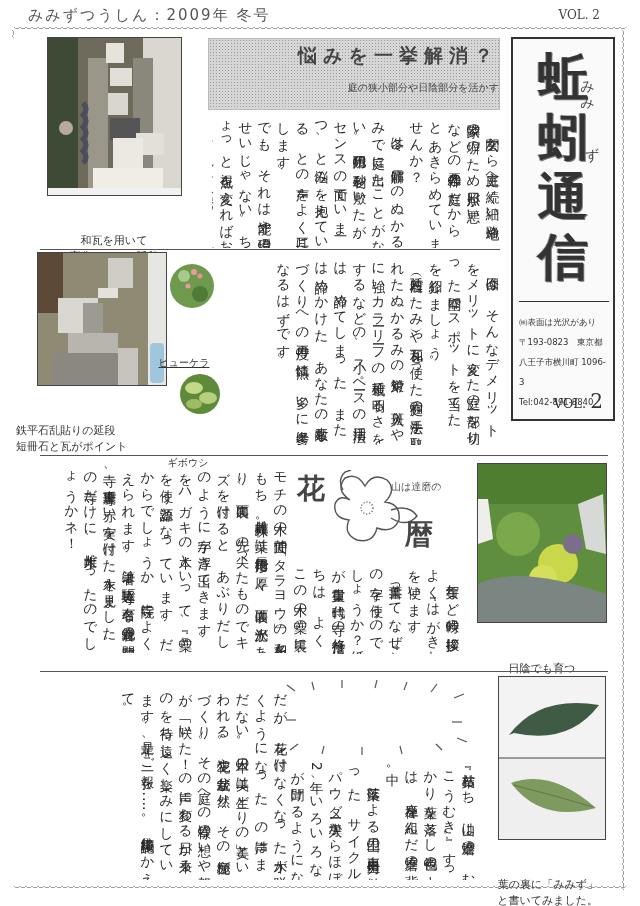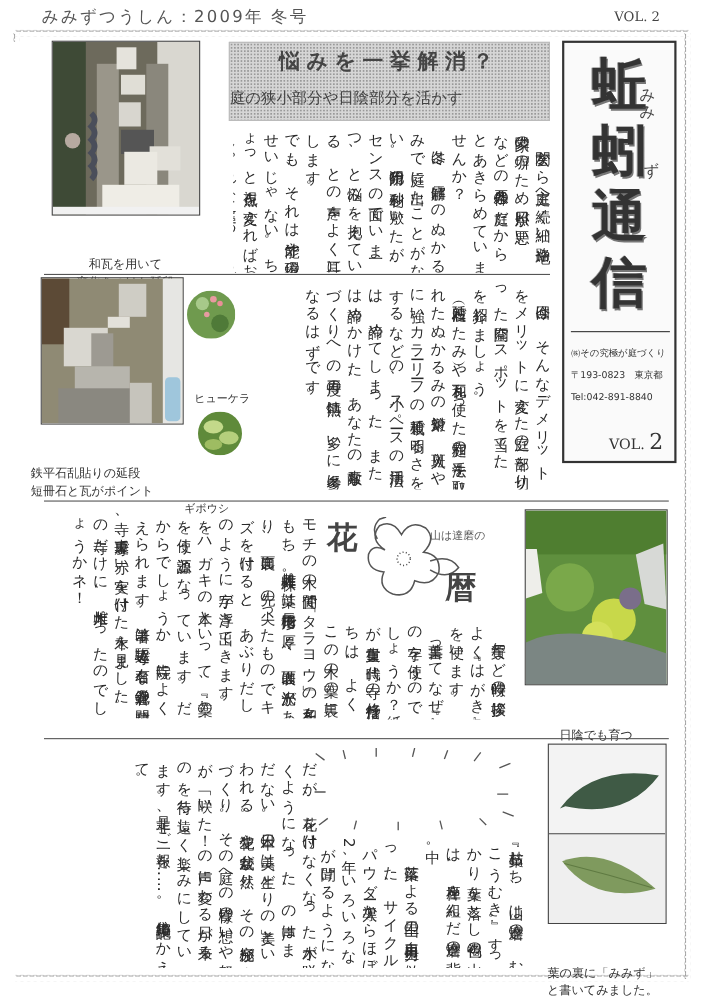"みみずつうしん：2009年 冬号" .masthead { left: 38px -> 28px }
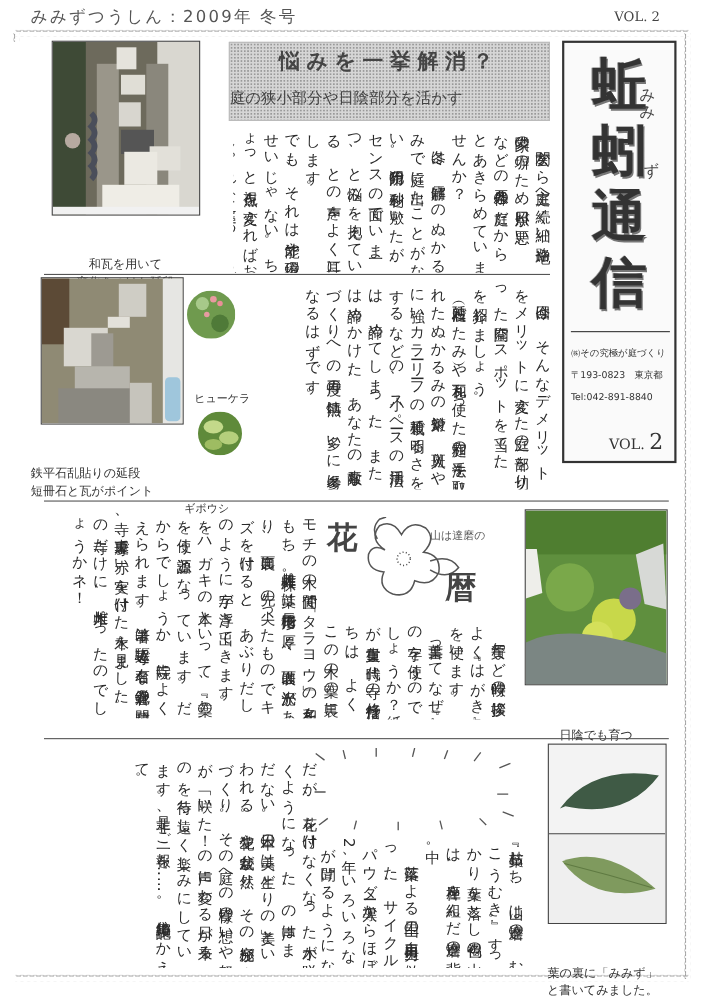"悩みを一挙解消？" .title-main { text-align: center -> right }
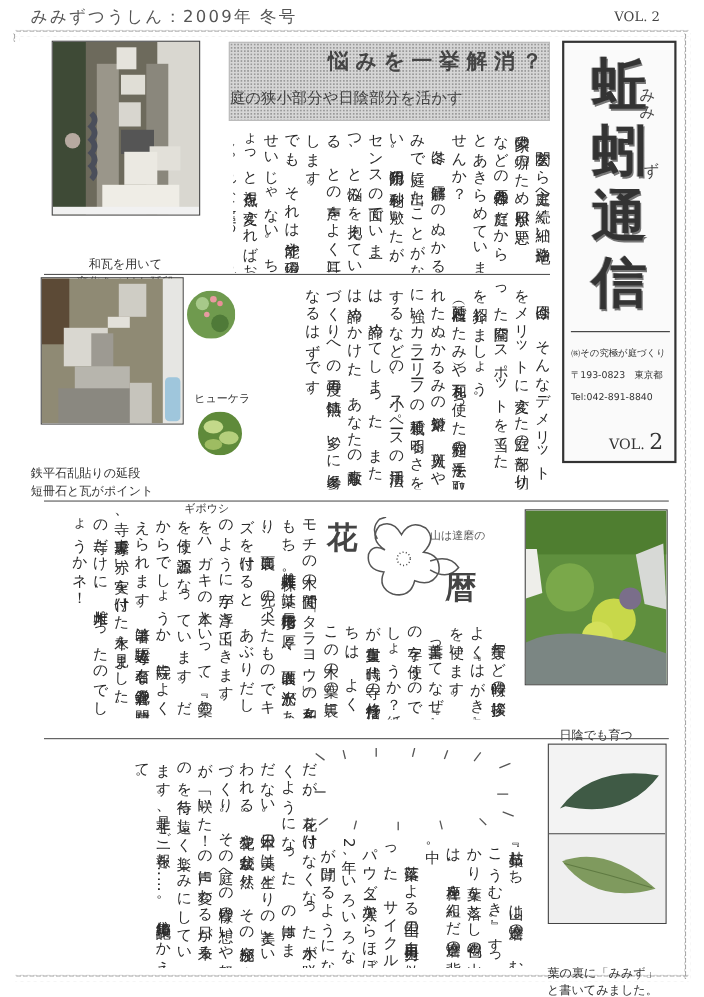"庭の狭小部分や日陰部分を活かす" .title-sub { font-size: 14px -> 10px; text-align: left -> right }
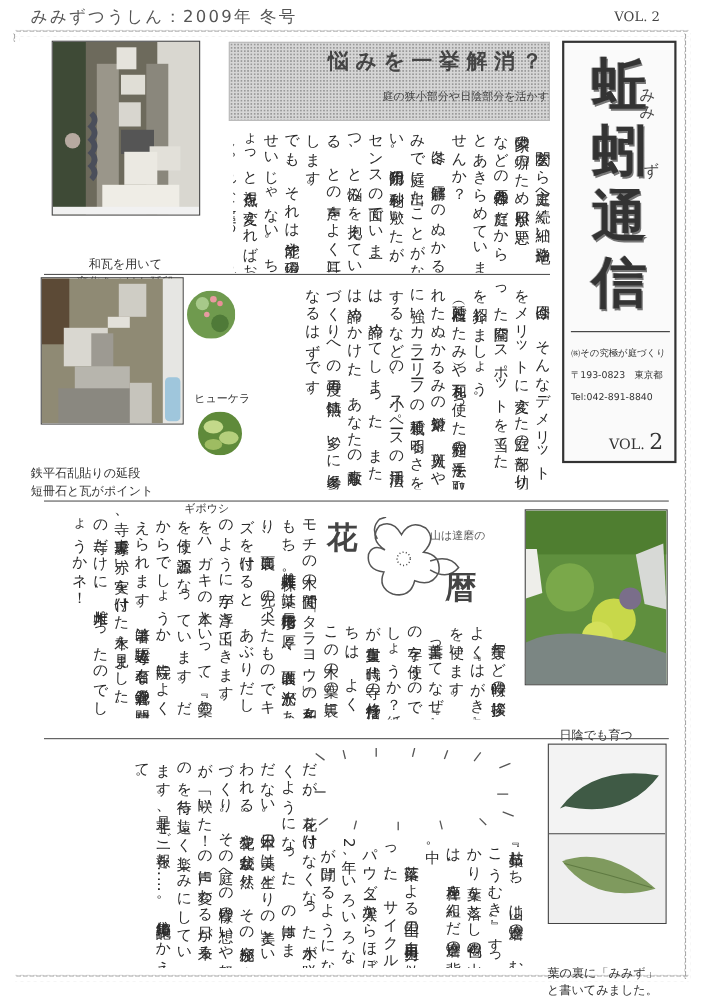"㈱その究極が庭づくり" div { text: その究極が庭づく -> 表面は光沢があ }
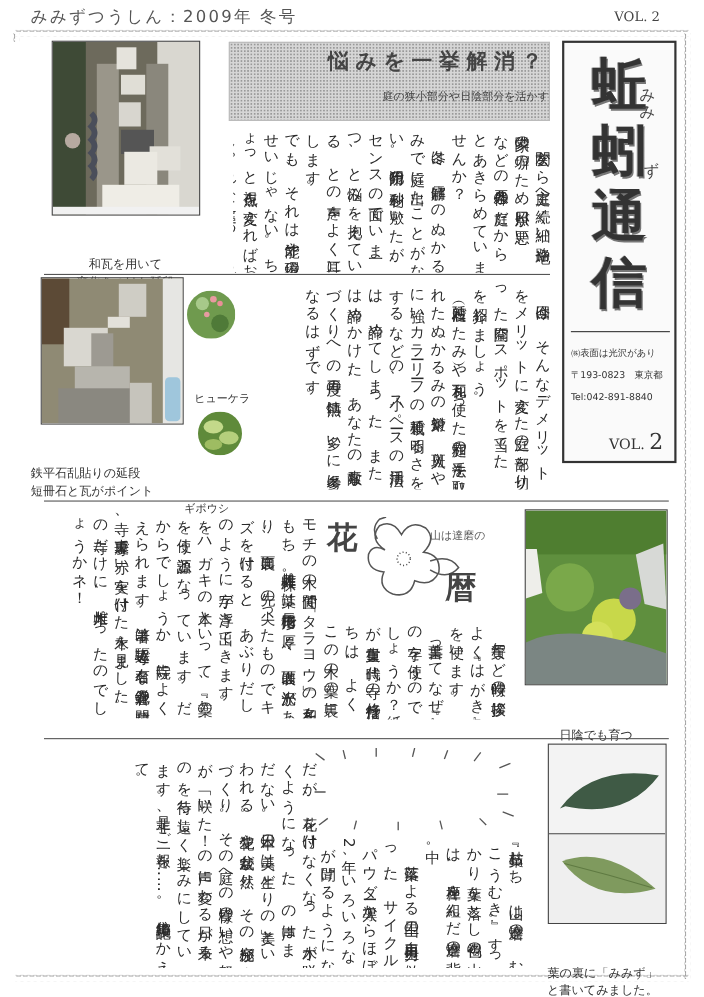"ヒューケラ" div.abs { left: 172px -> 154px; text-decoration: none -> underline }
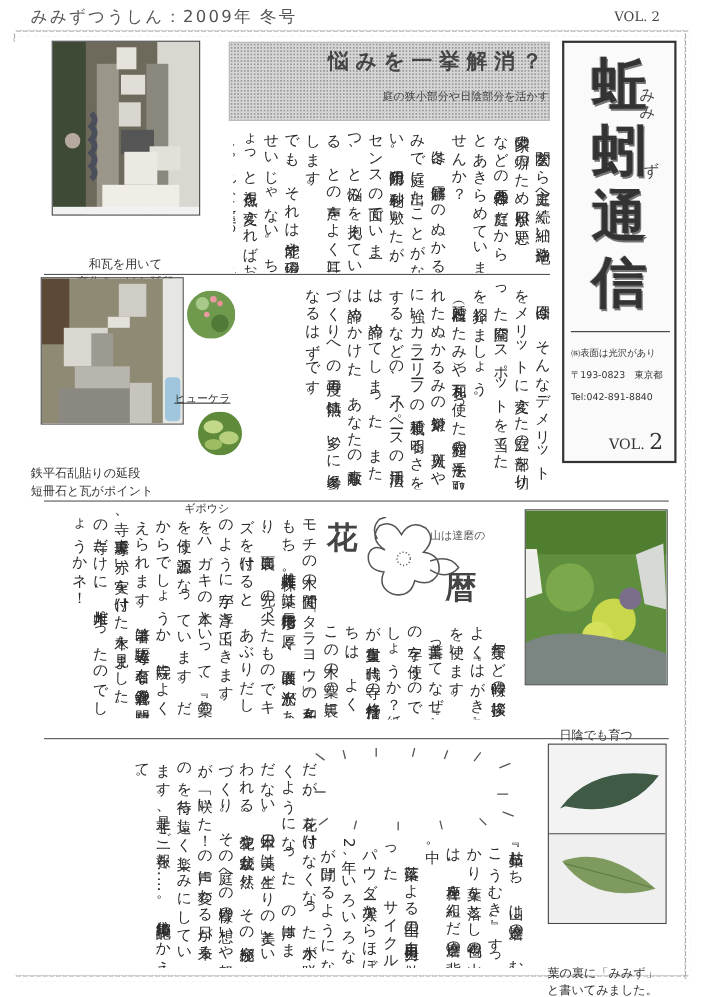"八王子市横川町 1096-3" div { html: none -> <div>八王子市横川町 1096-3</div> }
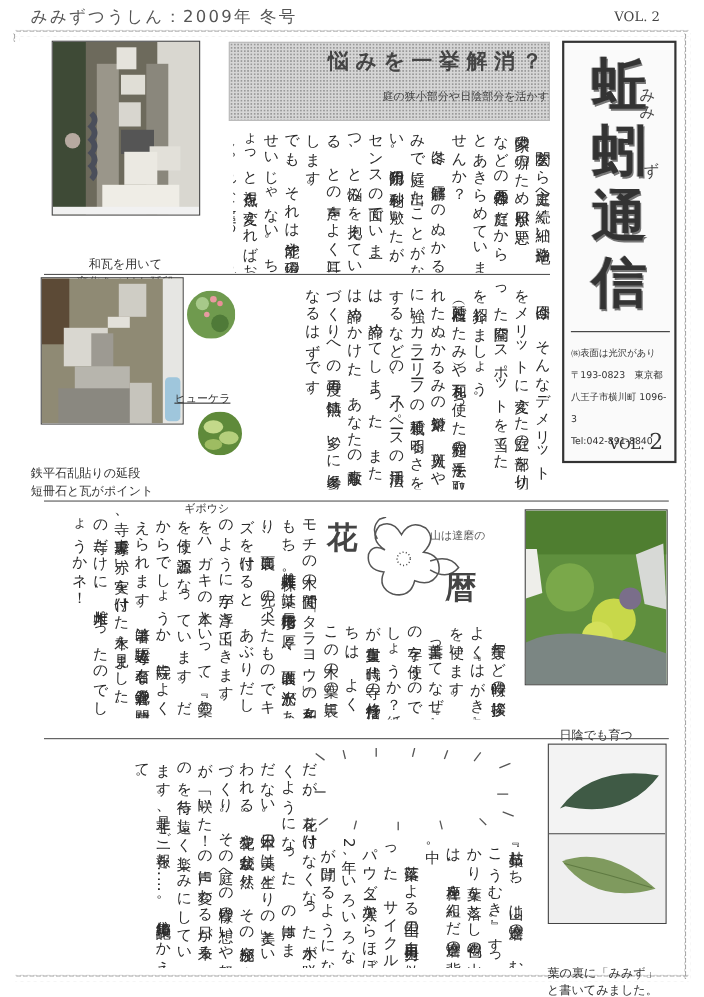"鉄平石乱貼りの延段" div.abs { left: 28px -> 16px }
